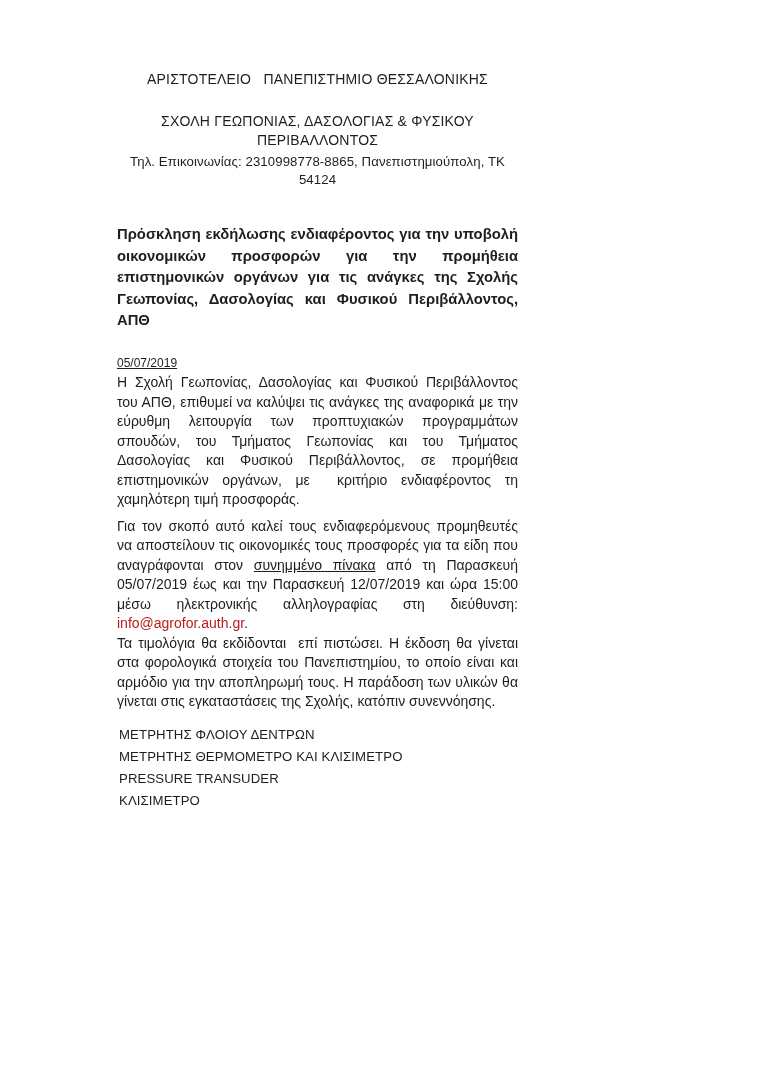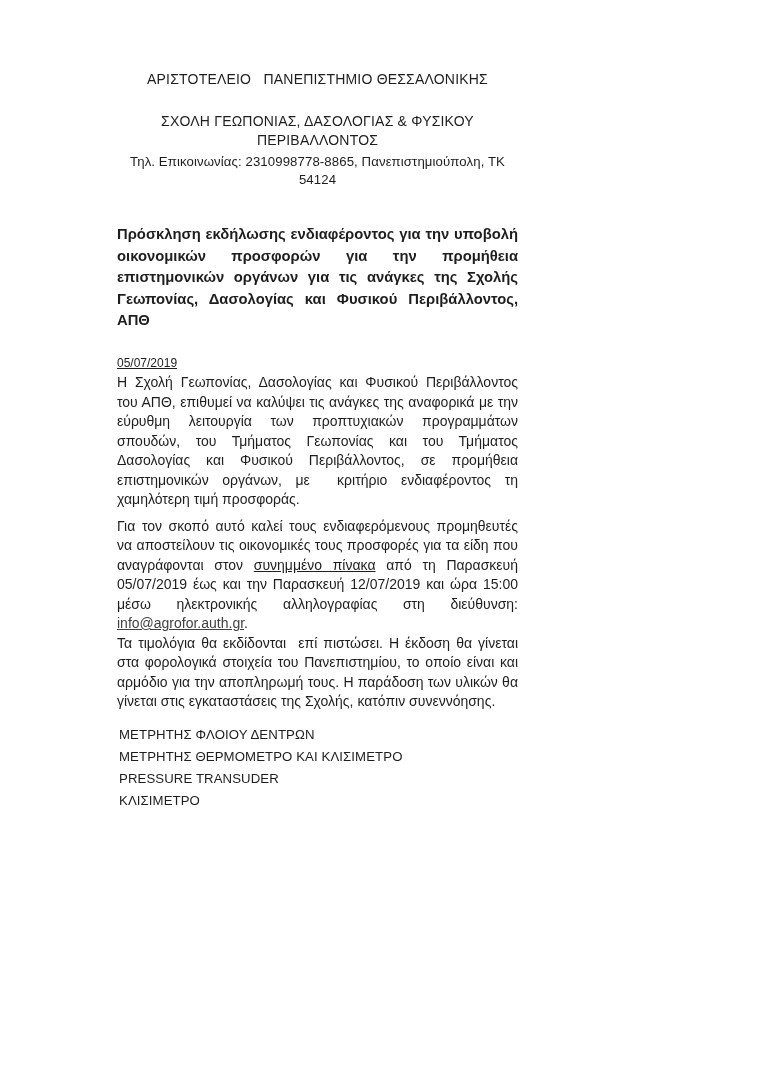"info@agrofor.auth.gr" .email-link { color: #404040 -> #b91c1c; text-decoration: underline -> none }
